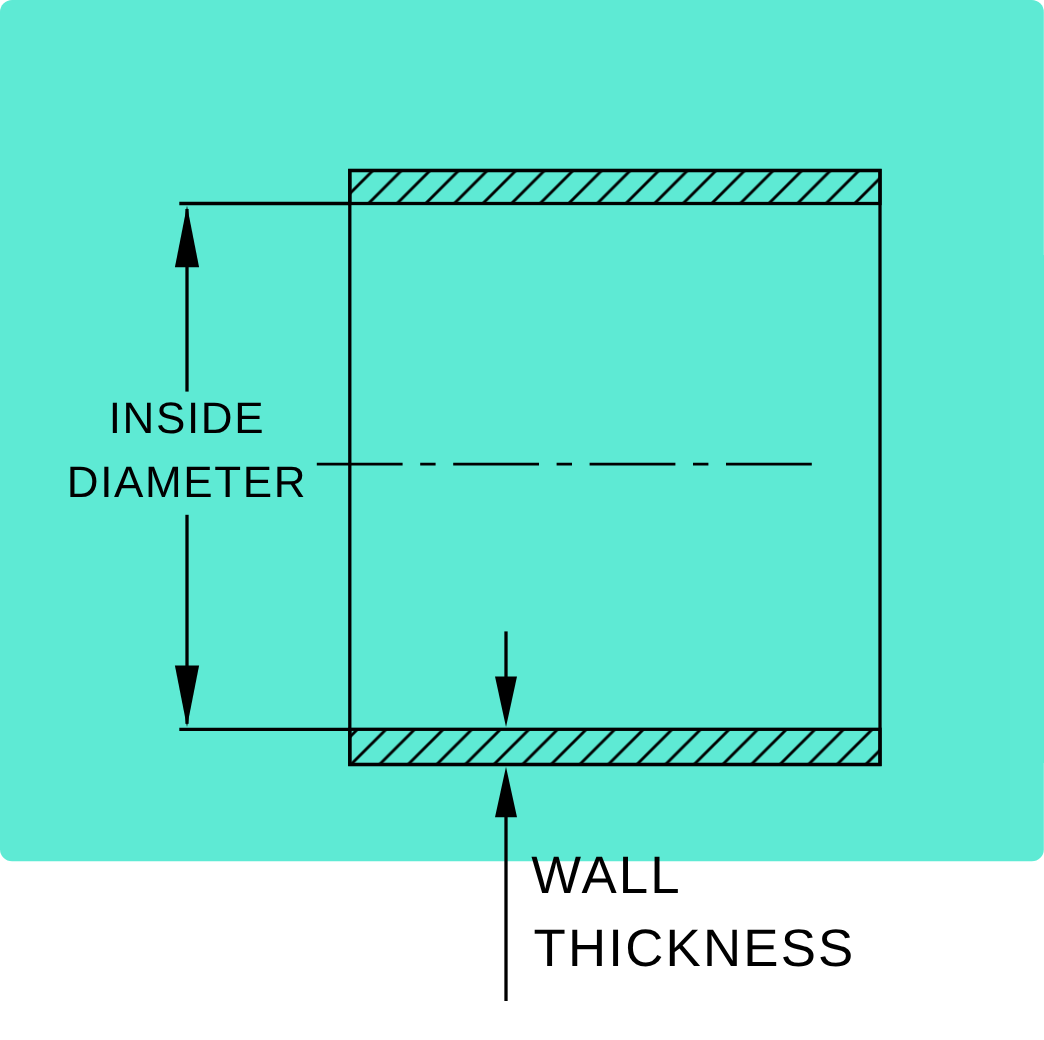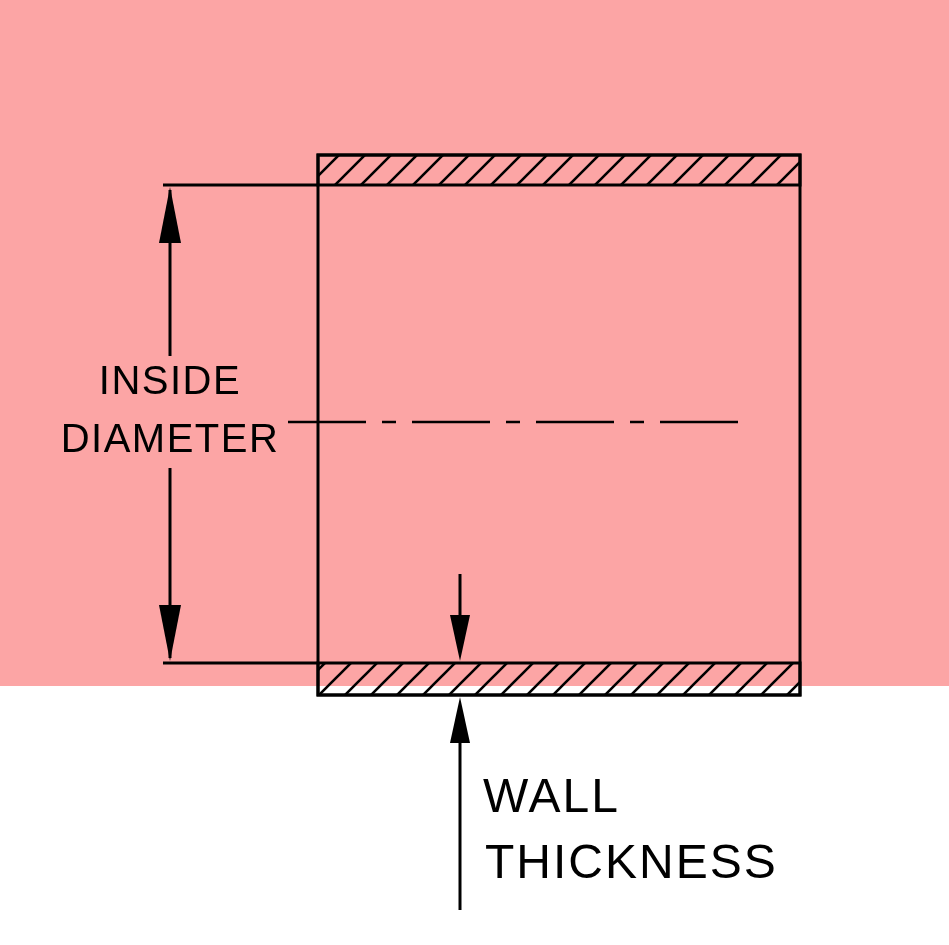"INSIDE" .diagram-wrap { background: #fca5a5 -> #5eead4; border-radius: none -> 11px; height: 686px -> 783px }
